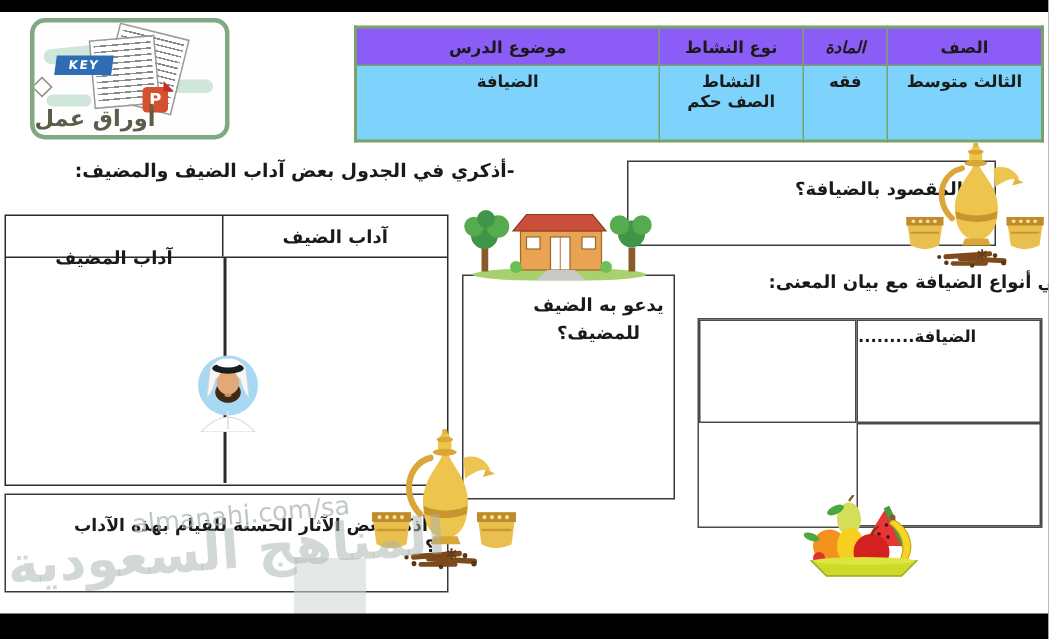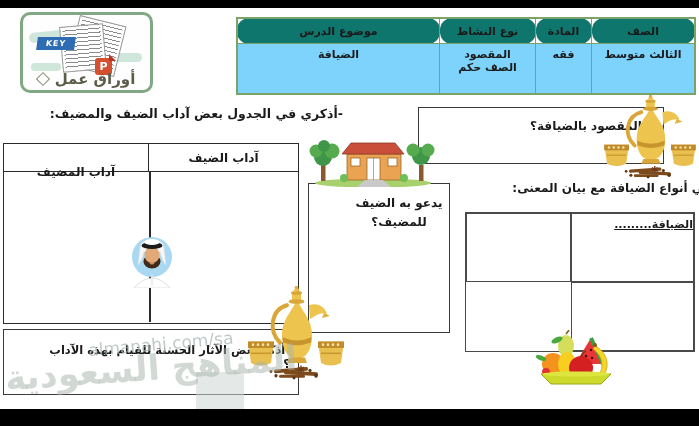"موضوع الدرس" .info-table tr.hd td { background: #0f766e -> #8b5cf6; border-radius: 12px -> none }
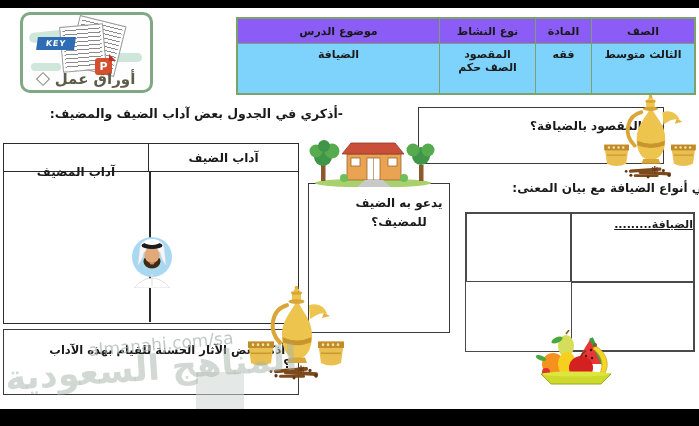"المادة" td { font-style: none -> italic }
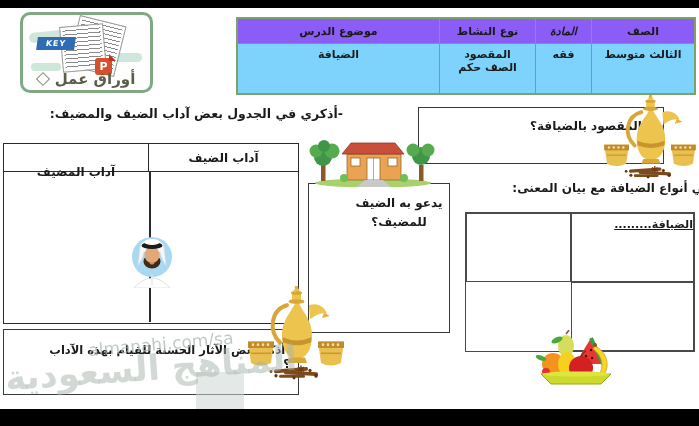"المقصود" div { text: المقصود -> النشاط }
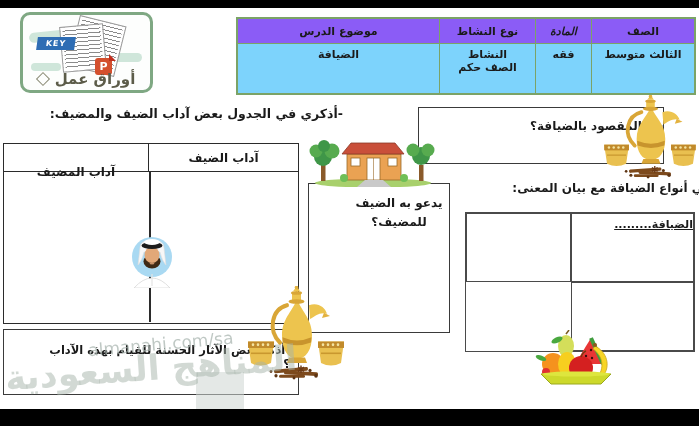"أوراق عمل" .logo-caption { align-items: center -> flex-start; flex-direction: none -> column }
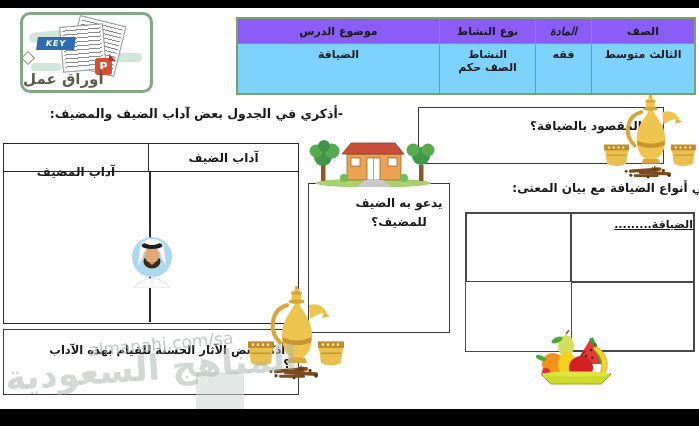"الضيافة........." .tc-c { text-align: right -> left; text-decoration: underline -> none }
